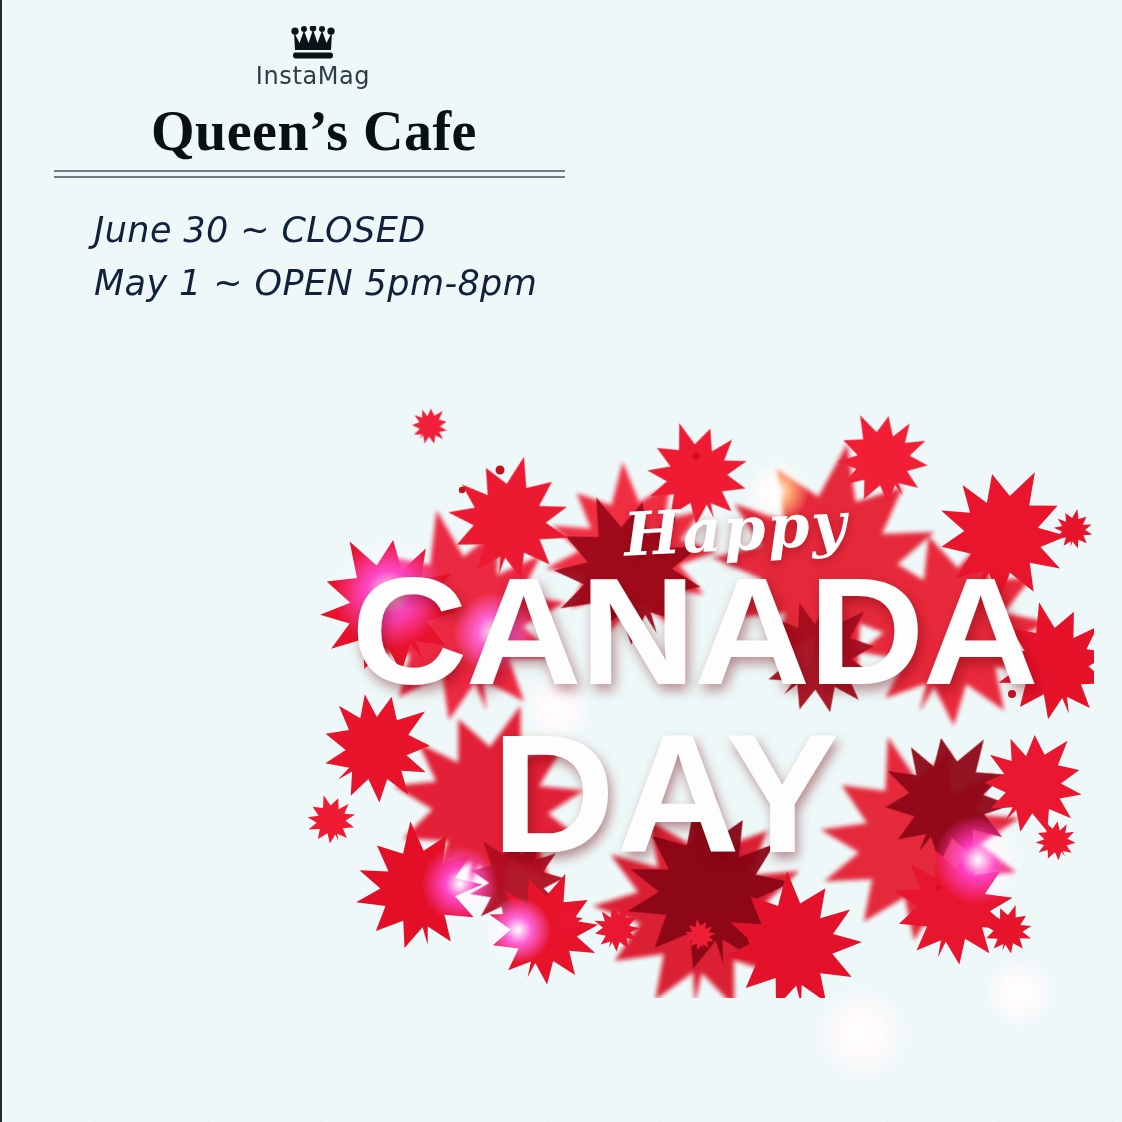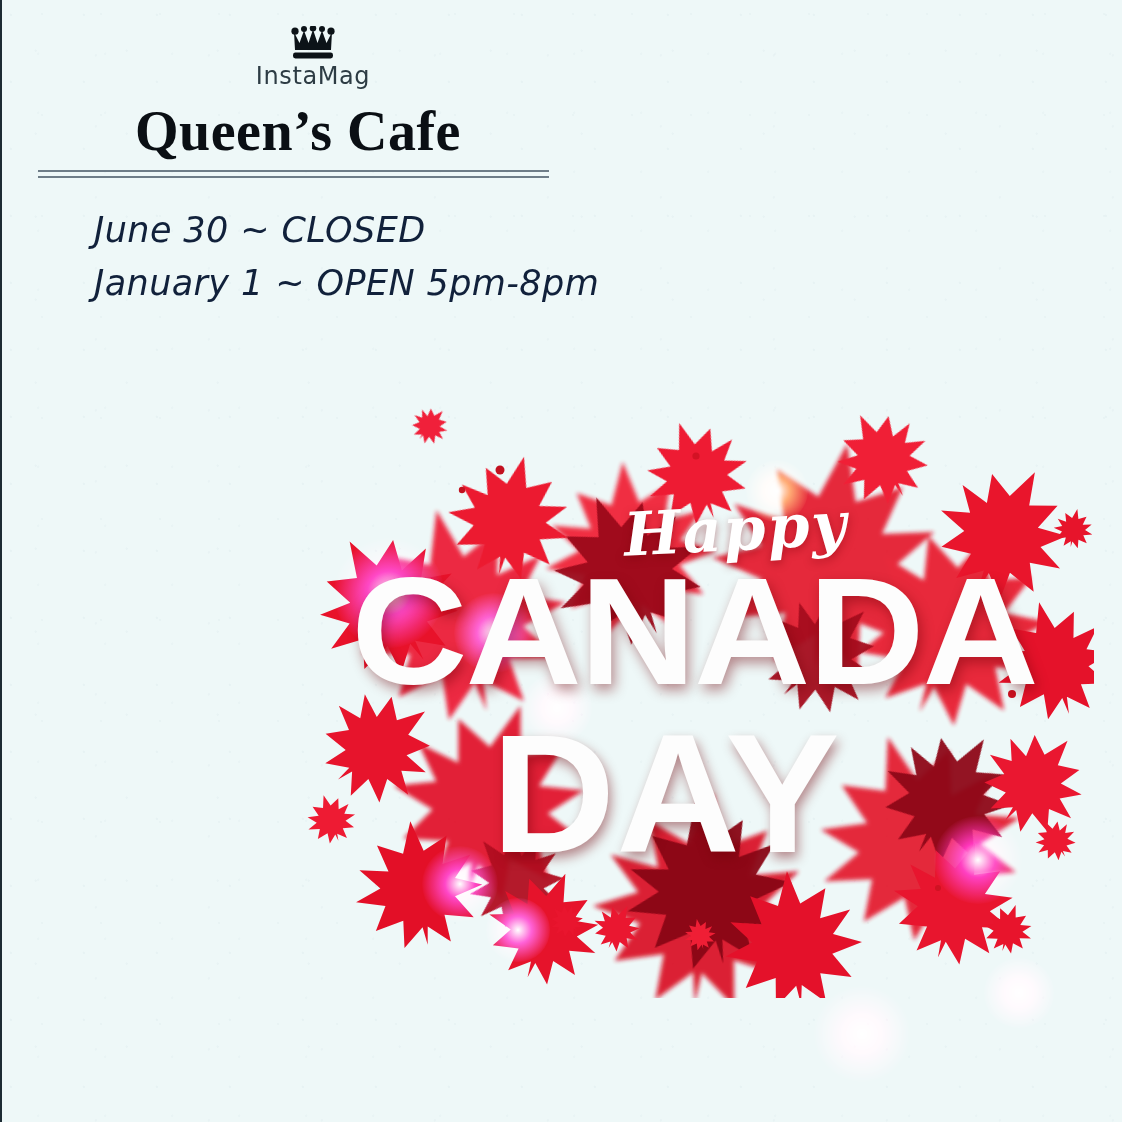"Queen’s Cafe" #title-block { left: 36px -> 52px }
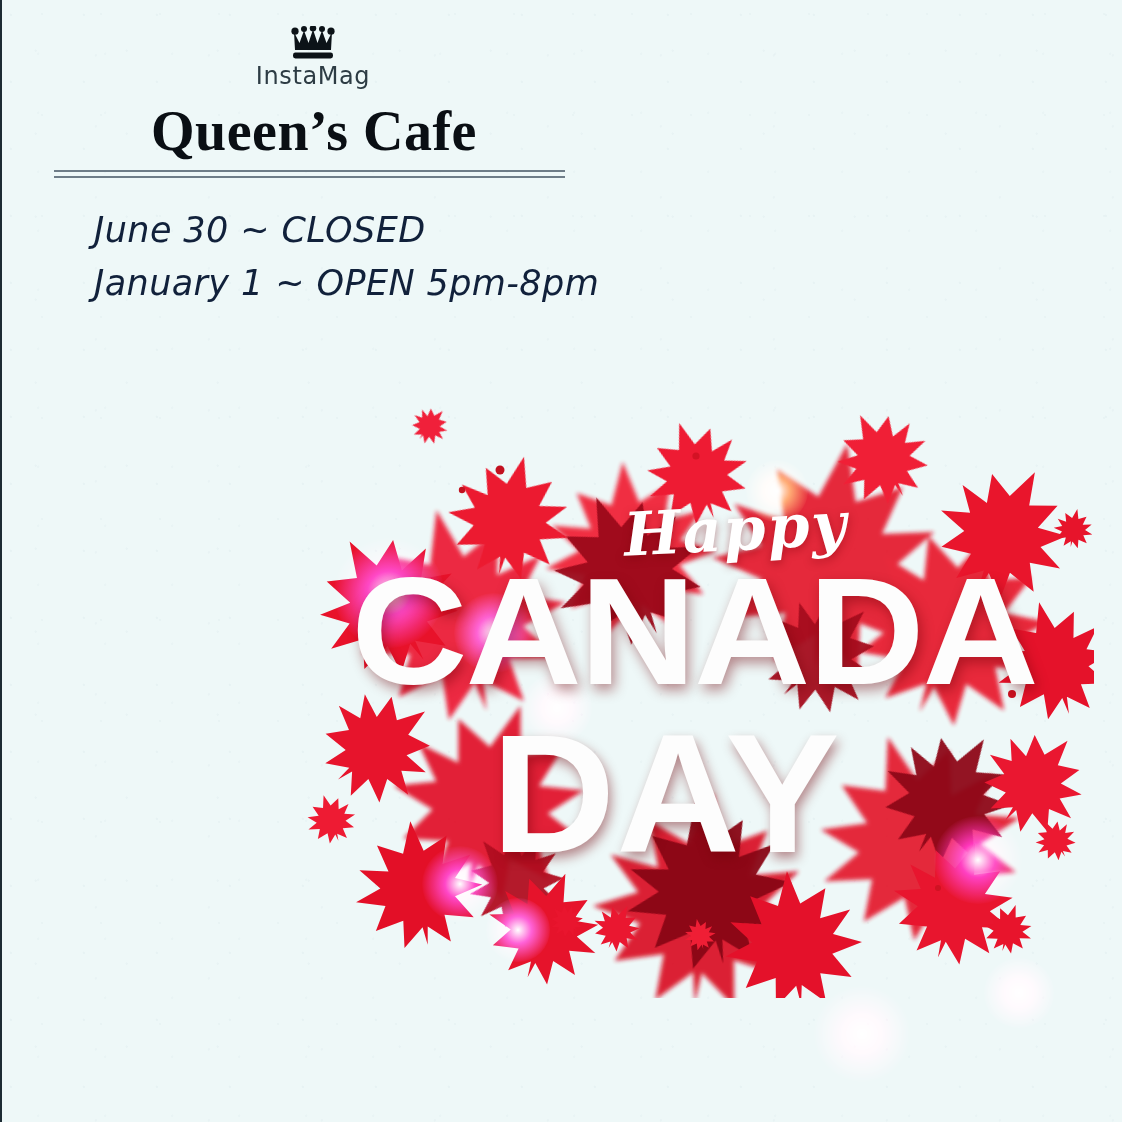"January 1 ~ OPEN 5pm-8pm" li.hours-line { text: January -> May }
